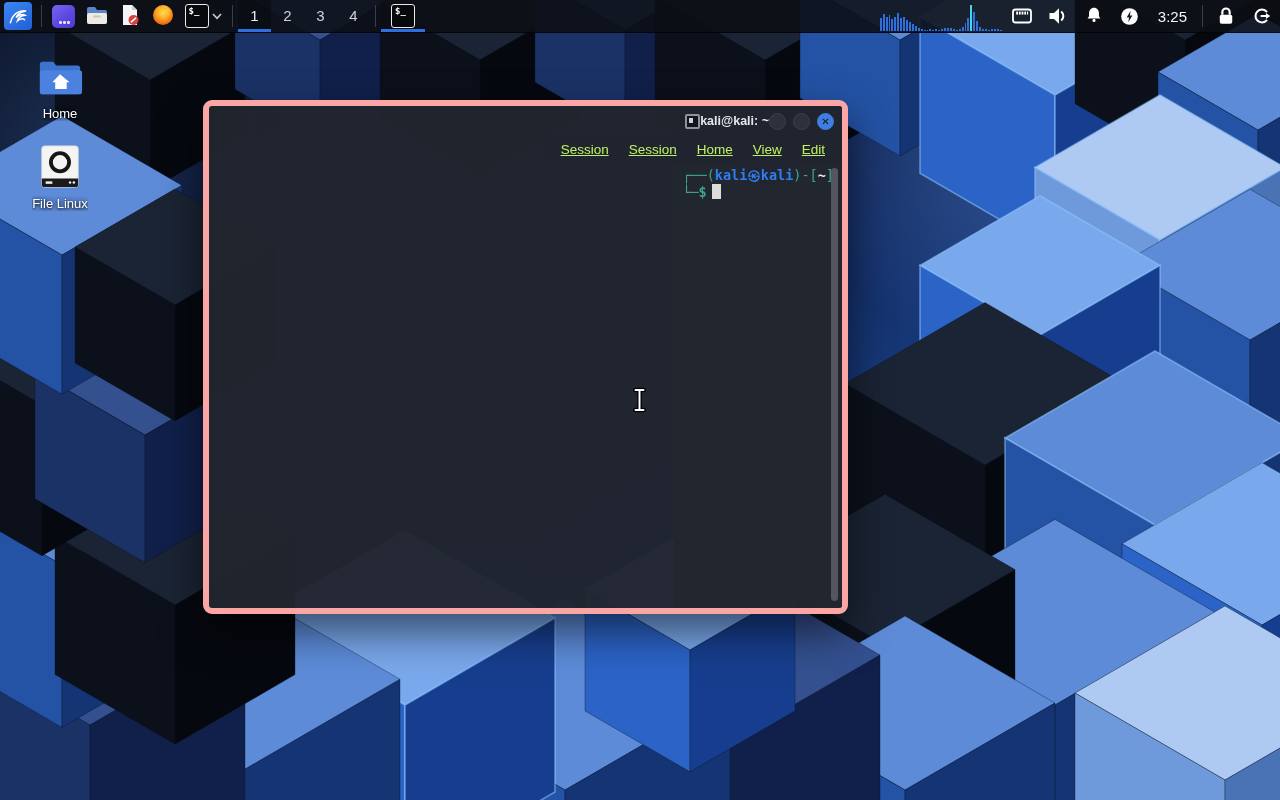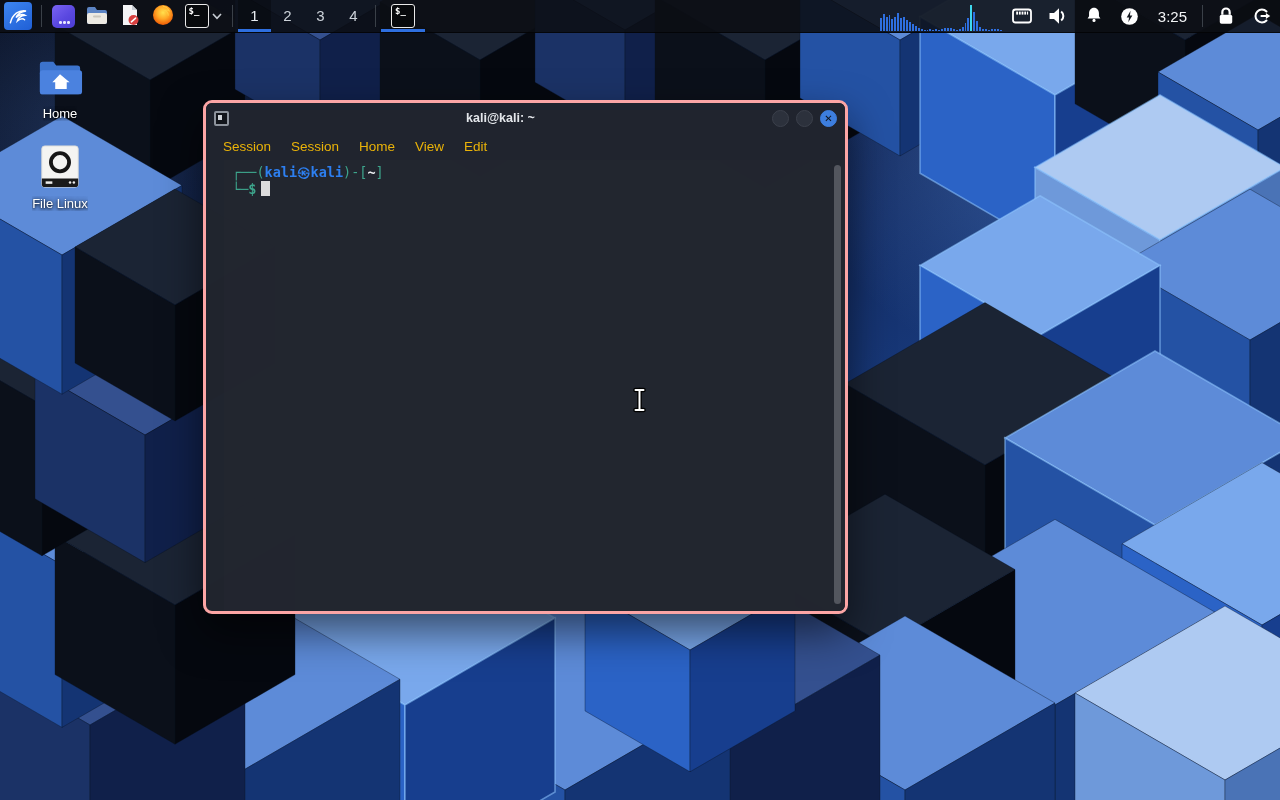"kali@kali: ~" .window { align-items: none -> flex-end; border: 3px solid #fca5a5 -> 6px solid #fca5a5 }
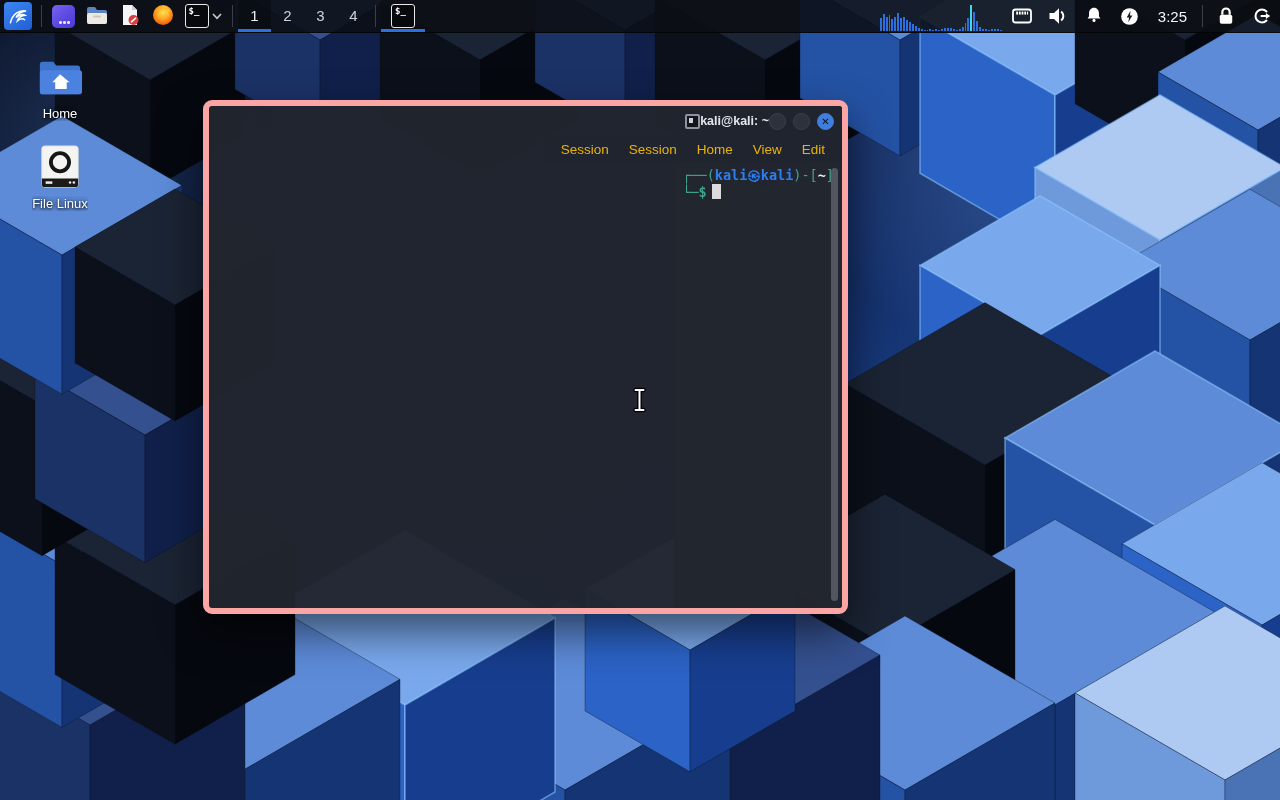"Session" .menu-item { color: #eab308 -> #bef264; text-decoration: none -> underline }
